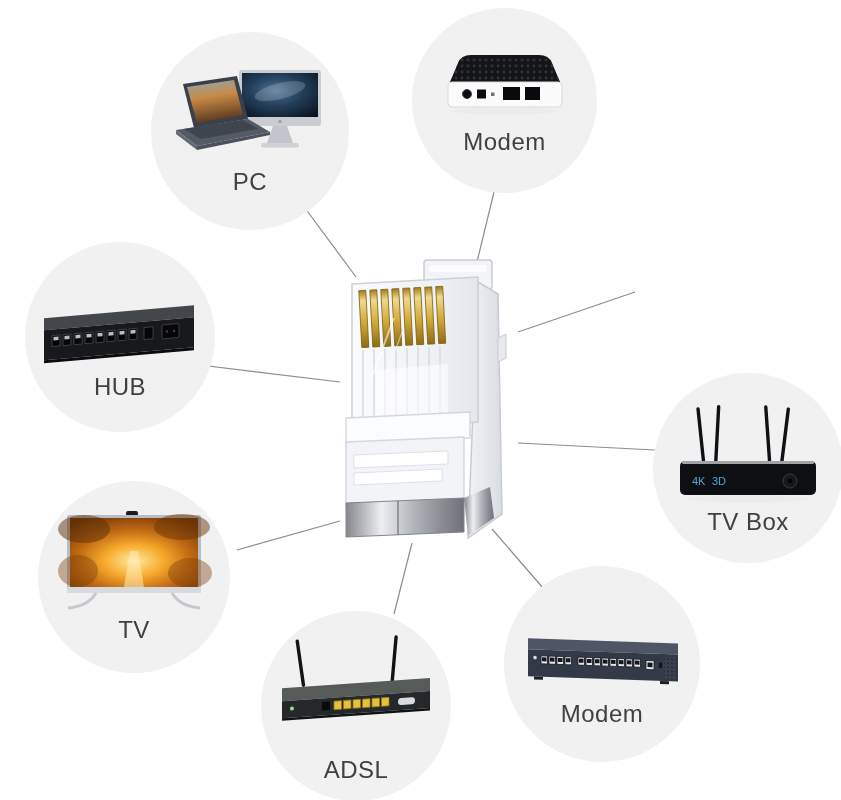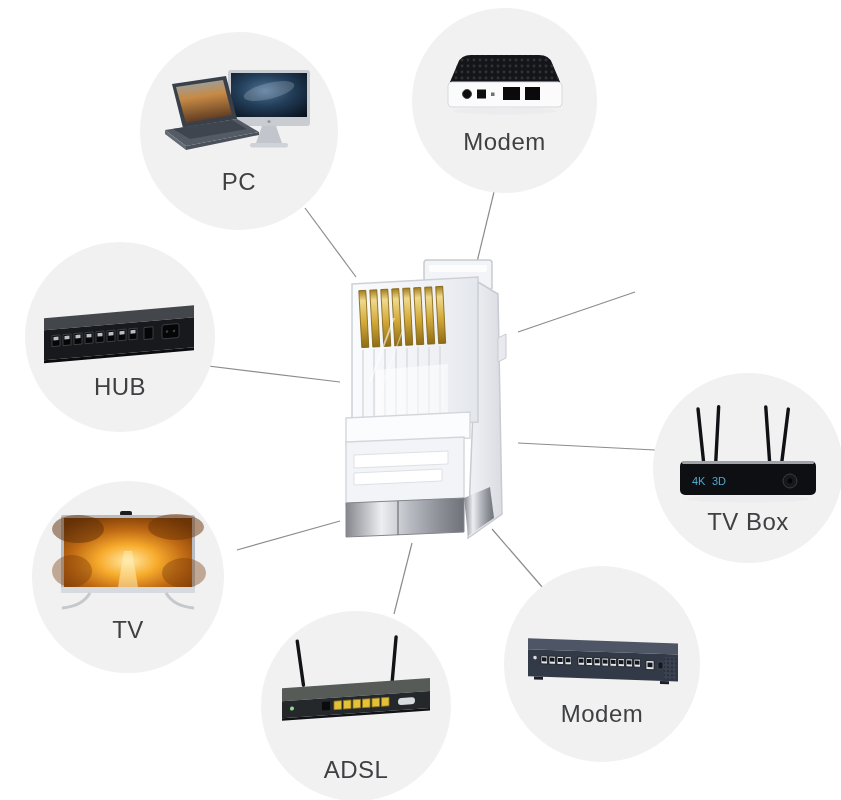"PC" .node-pc { left: 140px -> 151px }
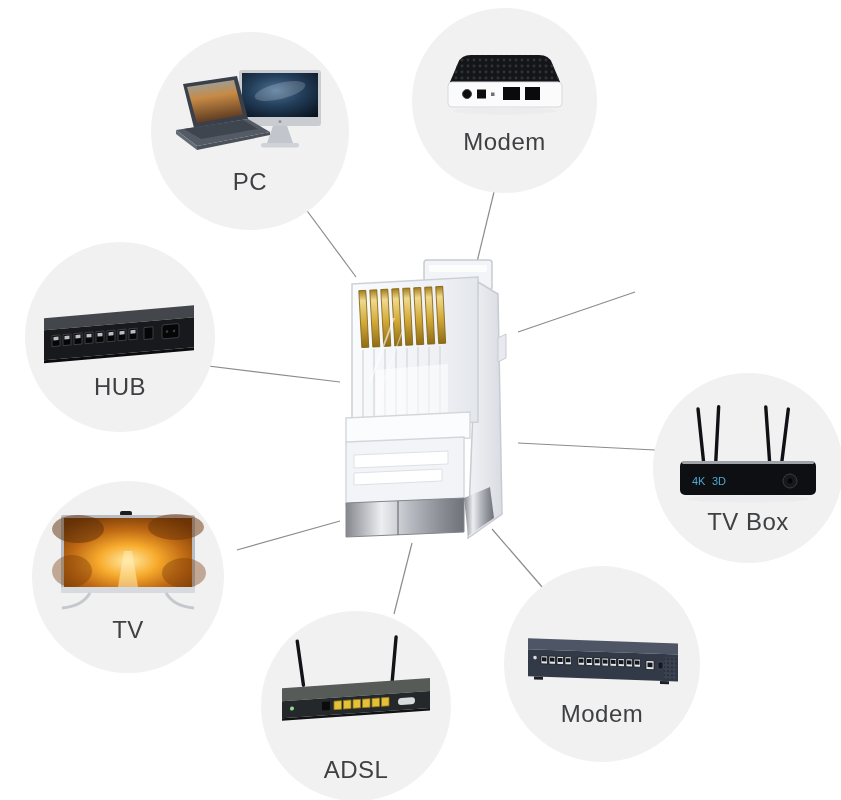"TV" .node-tv { left: 32px -> 38px }
